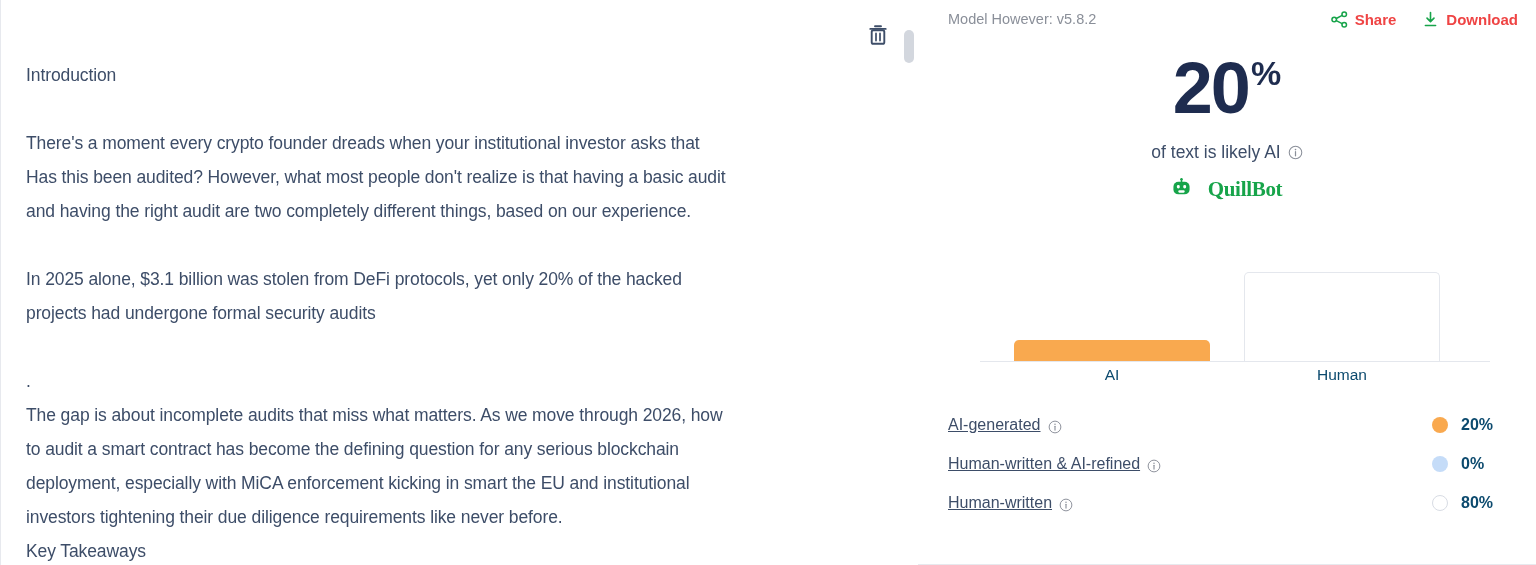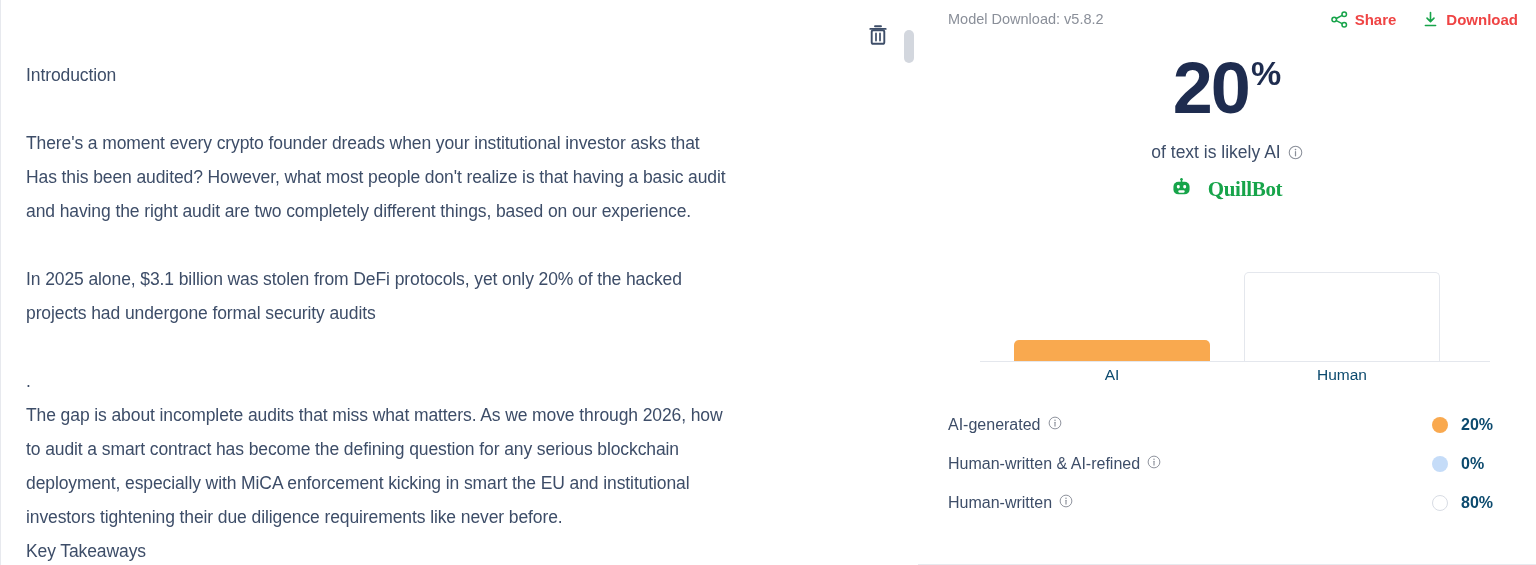"Model Download: v5.8.2" span { text: Download -> However }
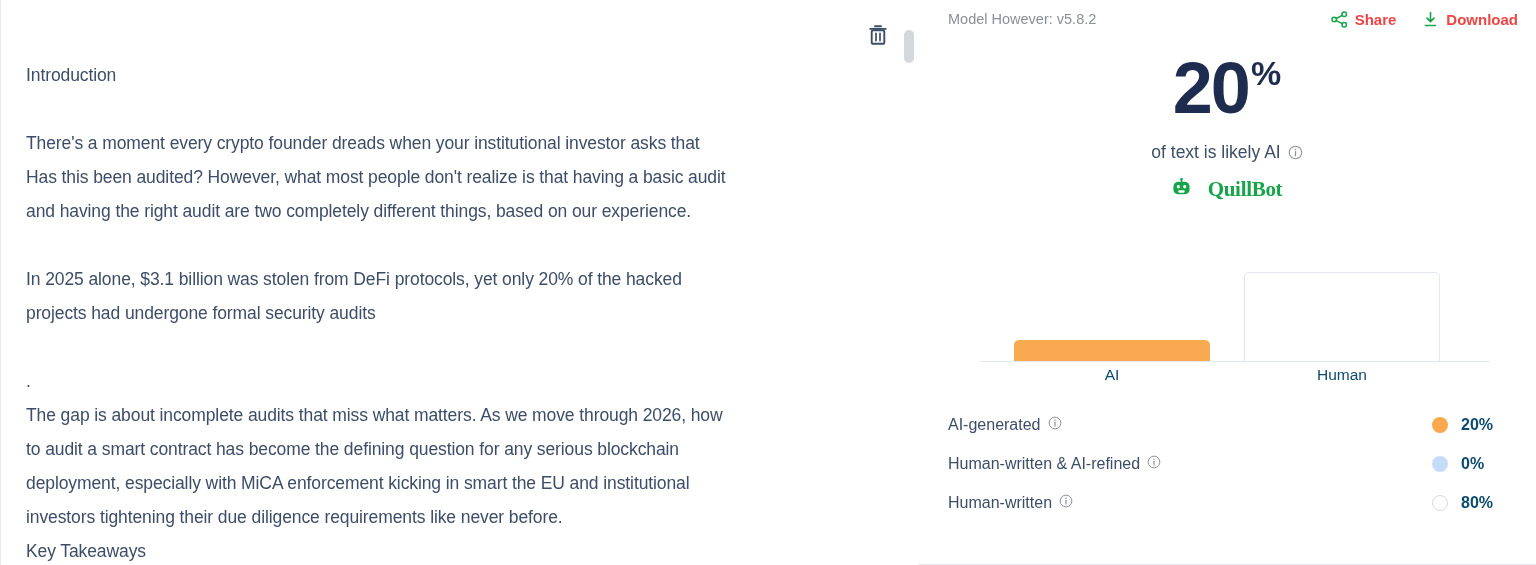"AI-generated" .legend-label { align-items: flex-start -> flex-end; text-decoration: none -> underline }
